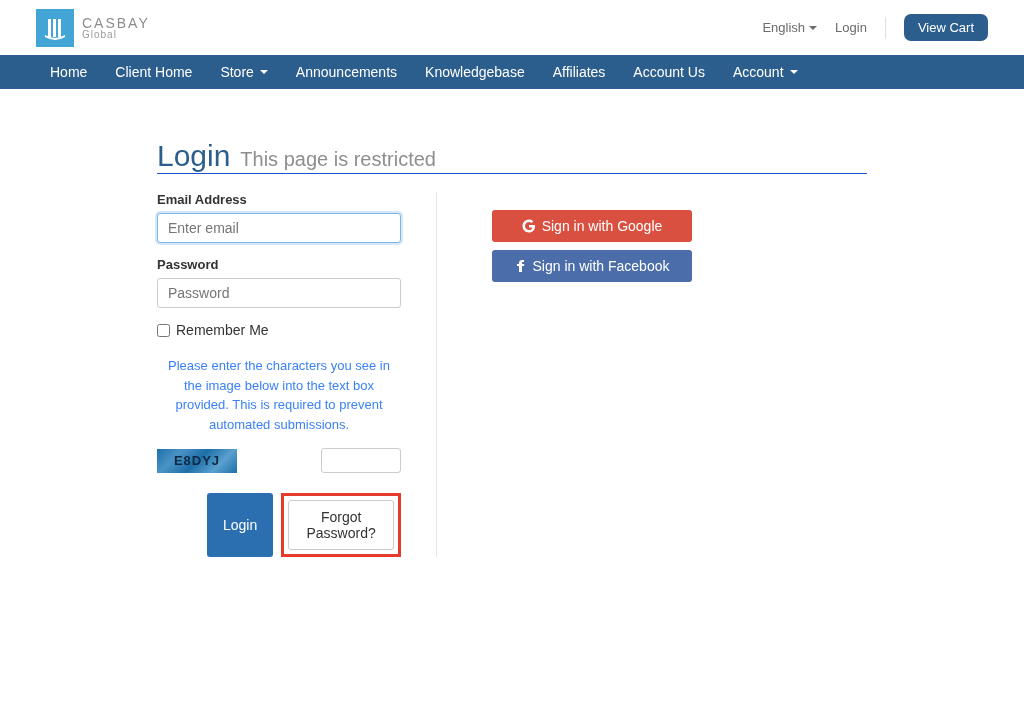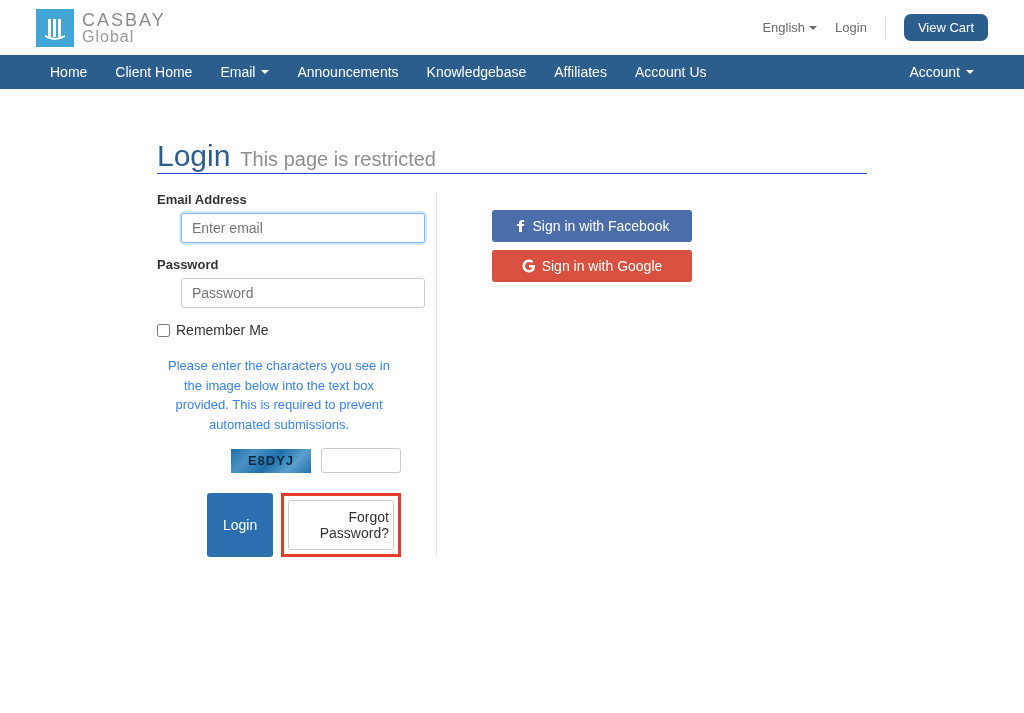"CASBAY" .logo-main { font-size: 18px -> 14px }
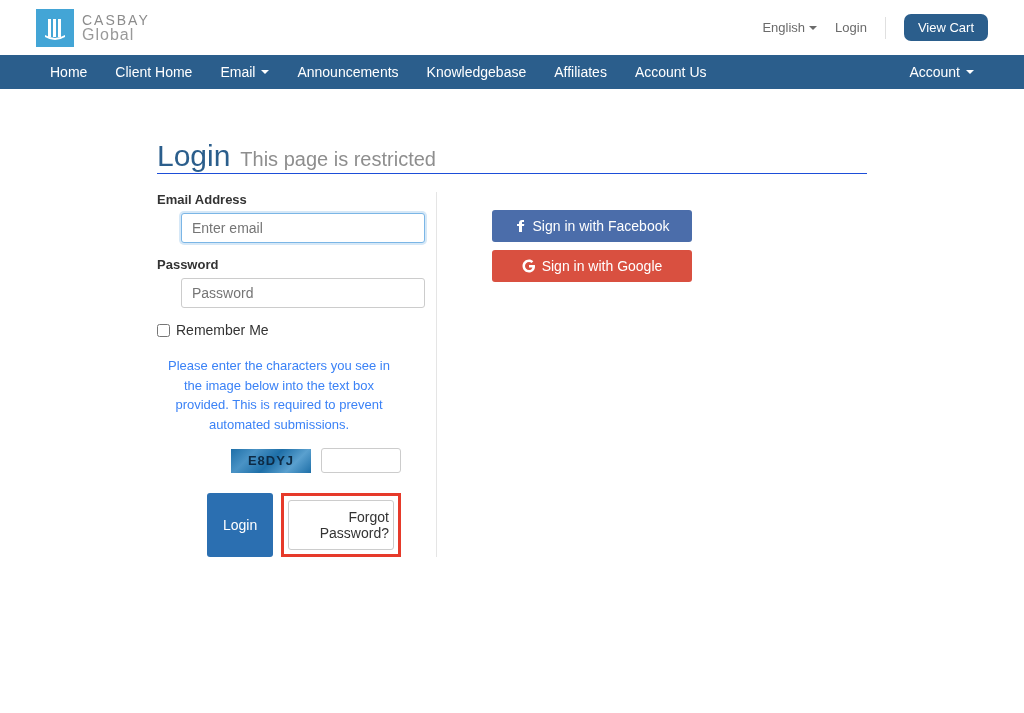"Global" .logo-sub { font-size: 16px -> 10px }
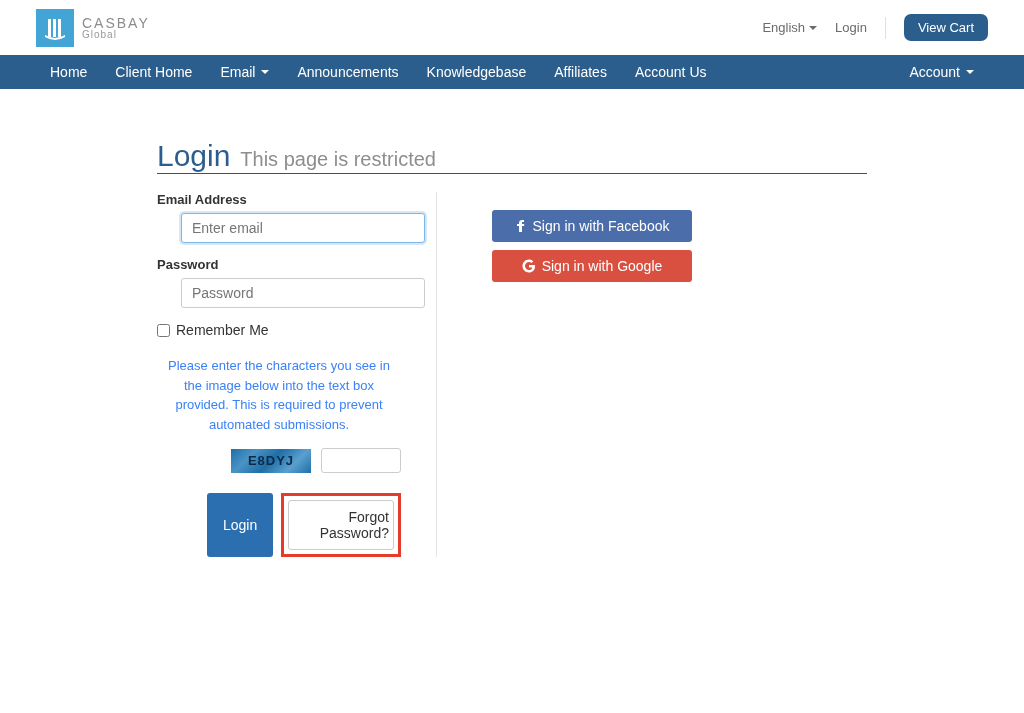"Home" .main-nav { justify-content: space-between -> flex-start }
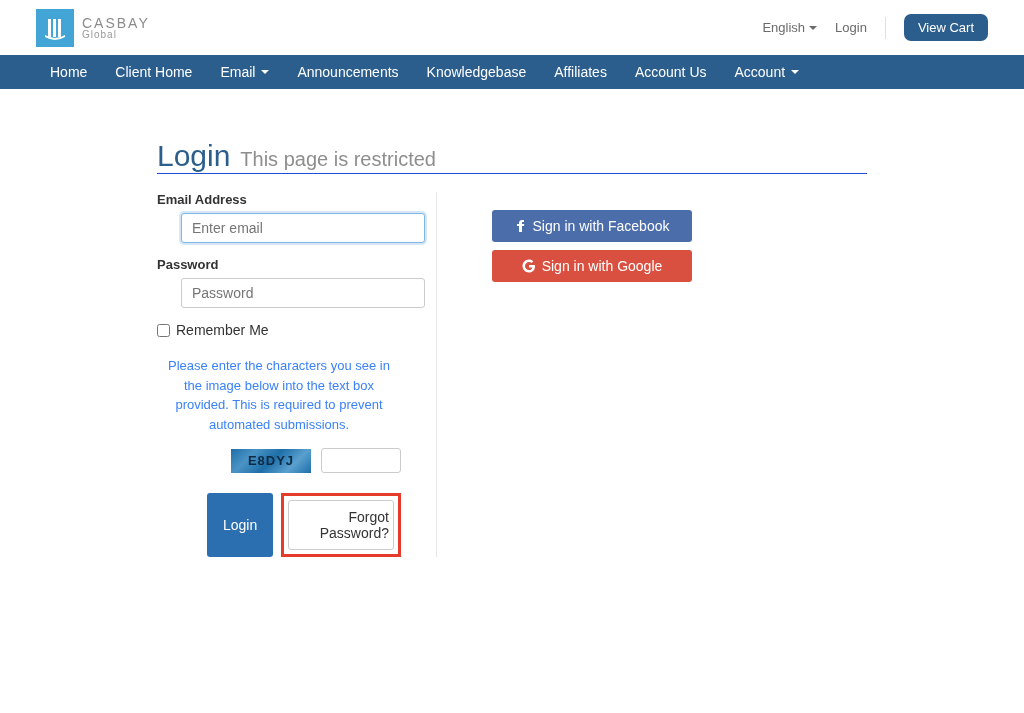"Email" span { text: Email -> Store }
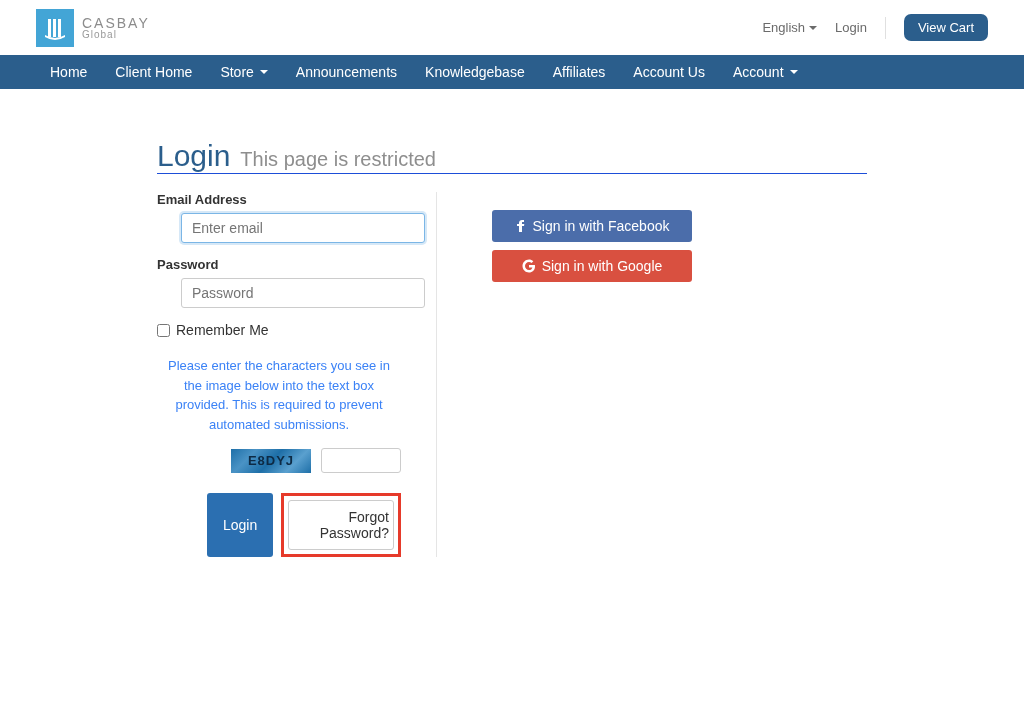"Enter email" .form-control { margin-left: 24px -> none }
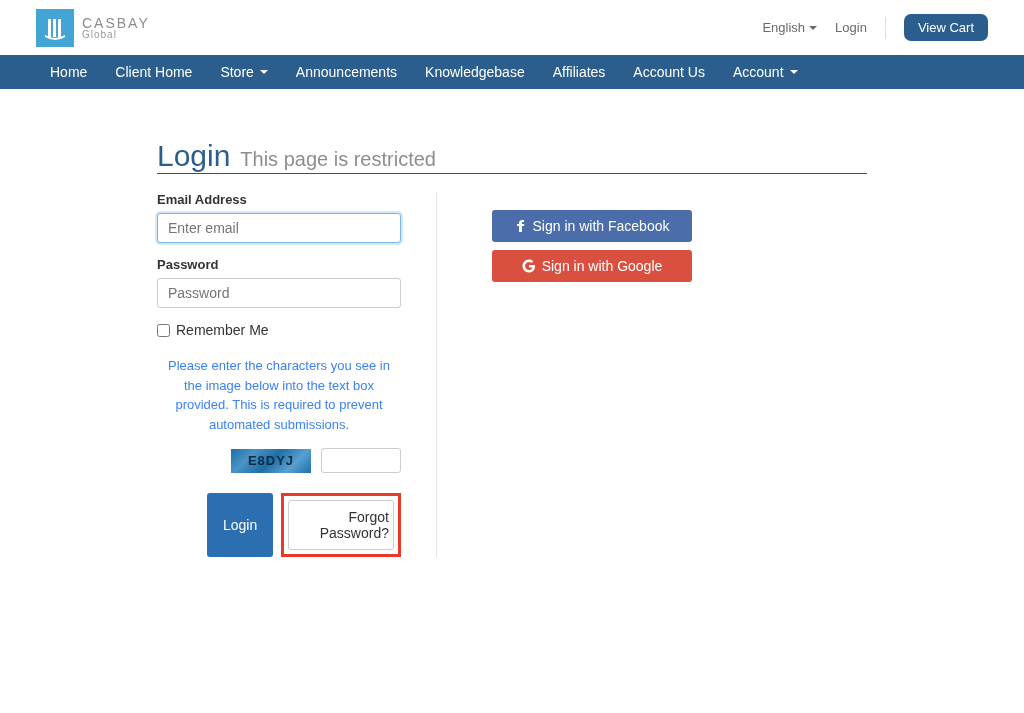"Sign in with Facebook" button.social-btn { order: before "Sign in with Google" -> after "Sign in with Google" }
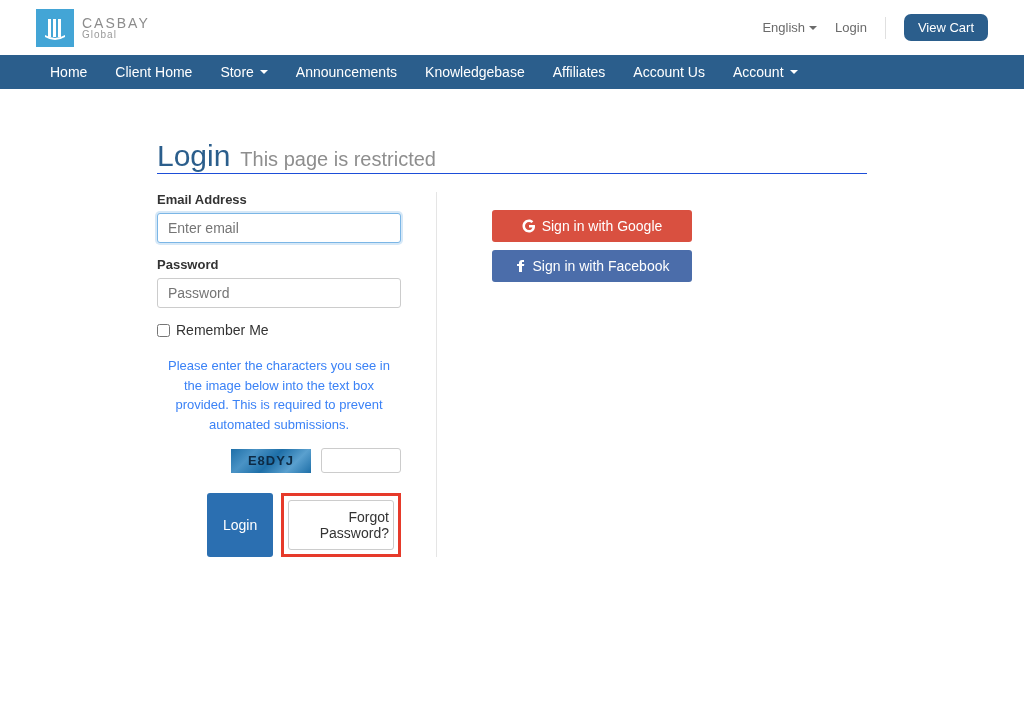"E8DYJ" .captcha-row { justify-content: flex-end -> space-between }
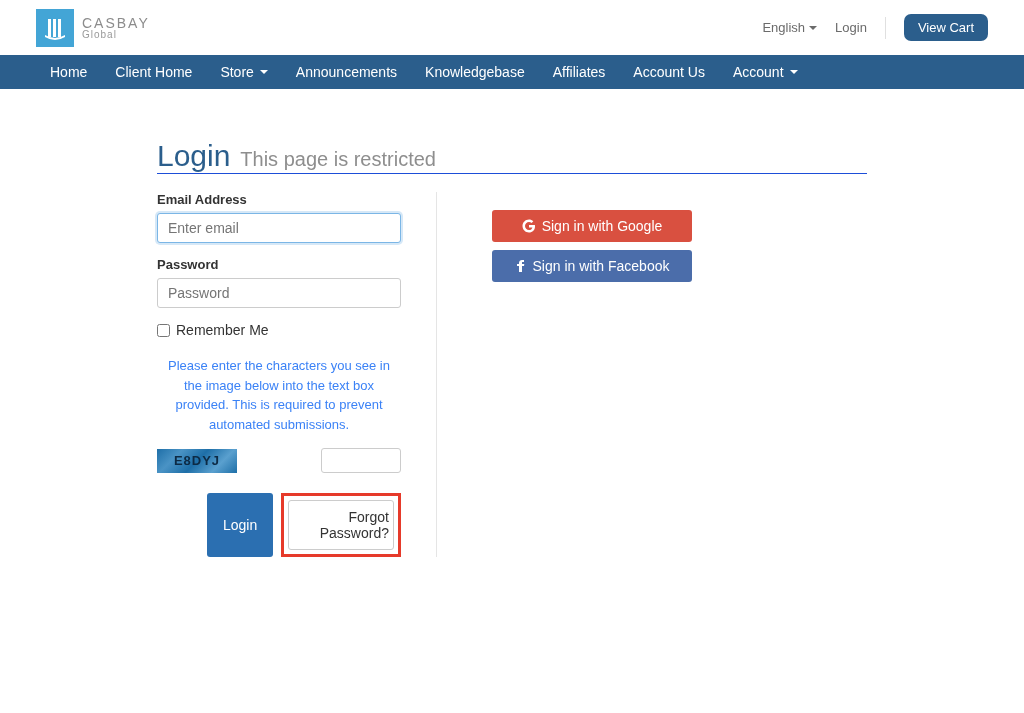"Forgot Password?" .btn-forgot { text-align: right -> none }
